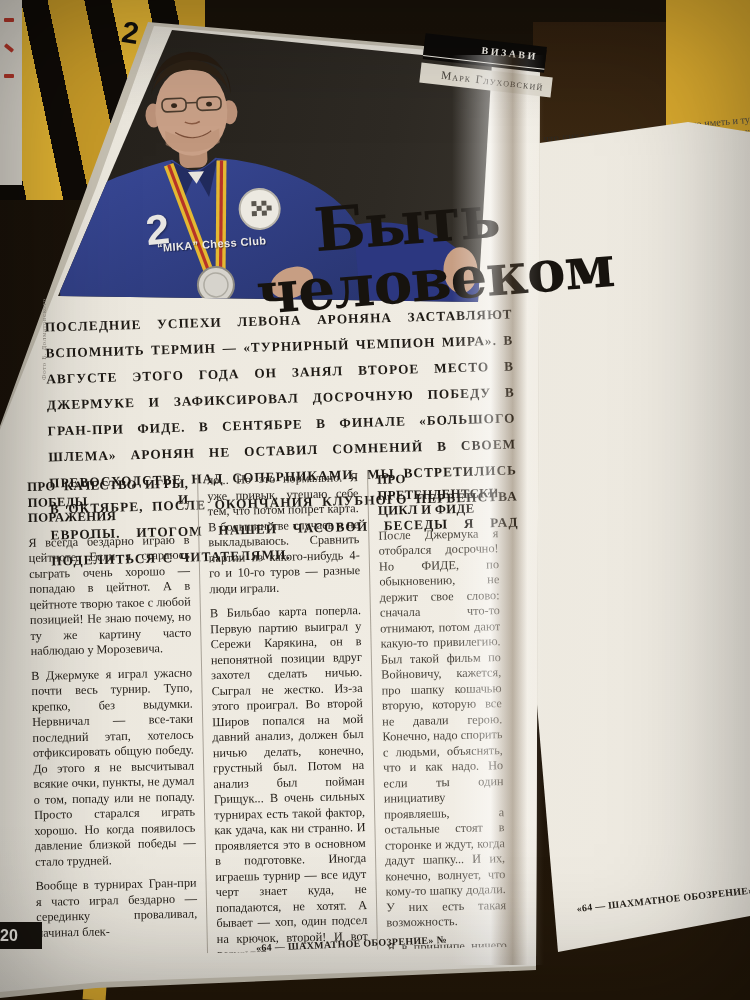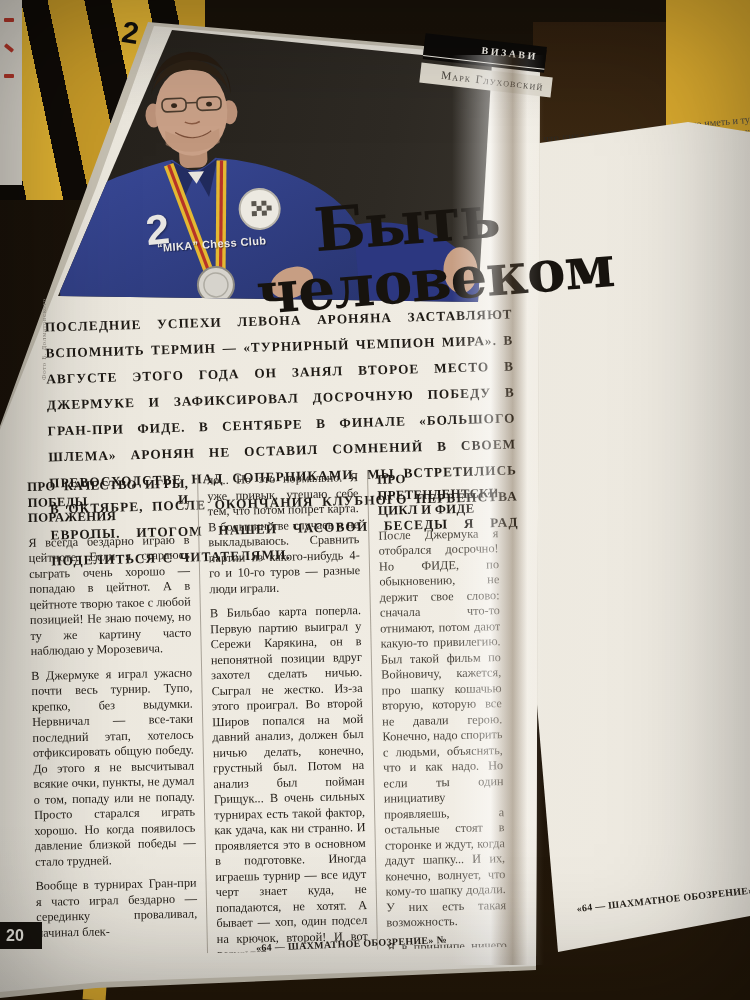"20" .page-num { padding-left: 6px -> none }
